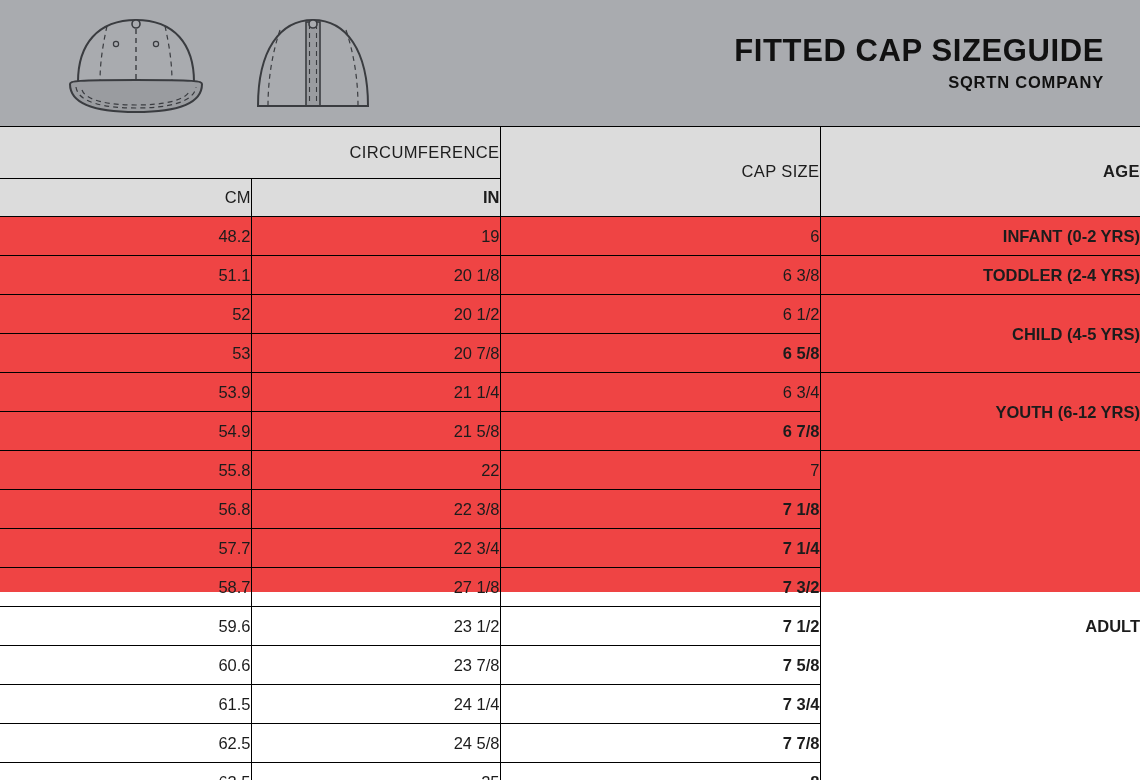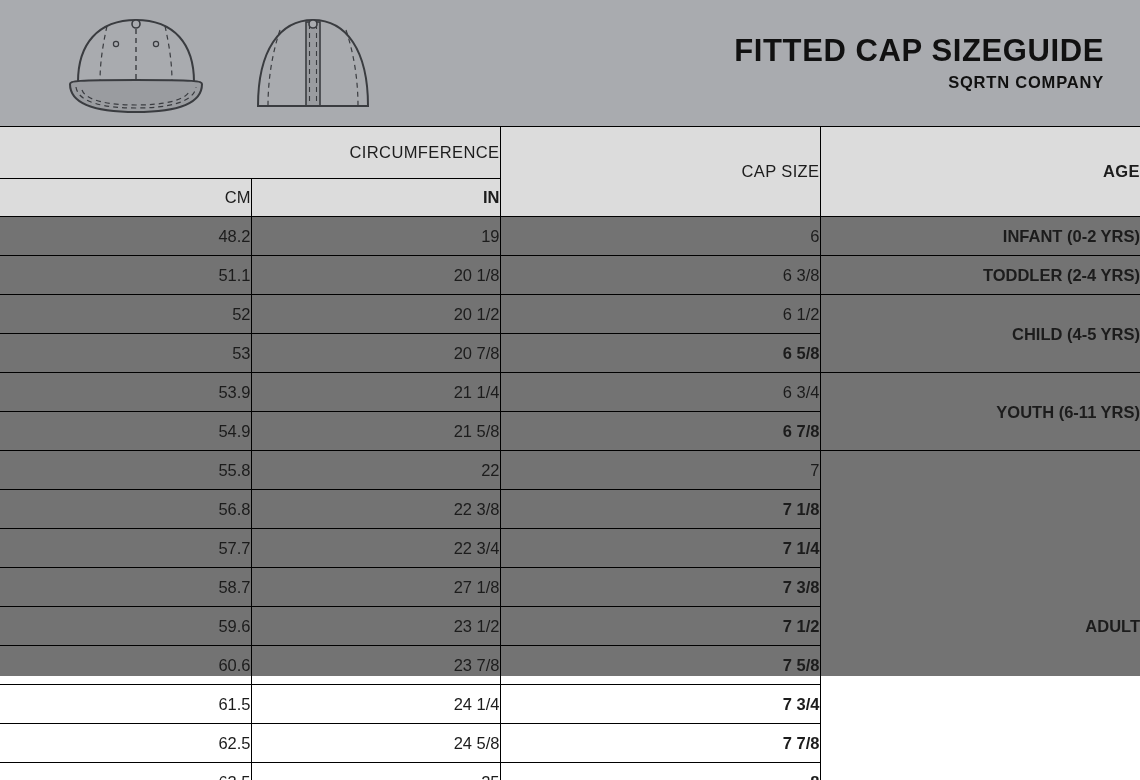"FITTED CAP SIZEGUIDE" .sheet { background: #737373 -> #ef4444; height: 676px -> 592px }
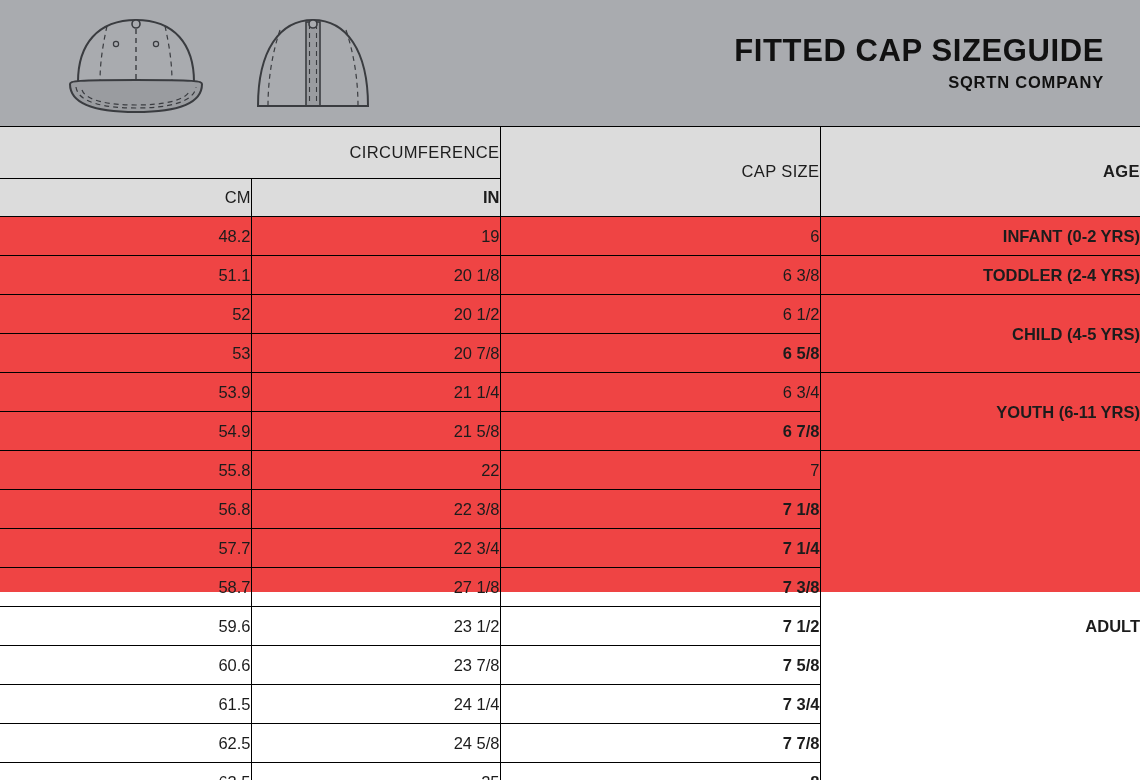"YOUTH (6-11 YRS)" td.age-cell { text: 6-11 -> 6-12 }
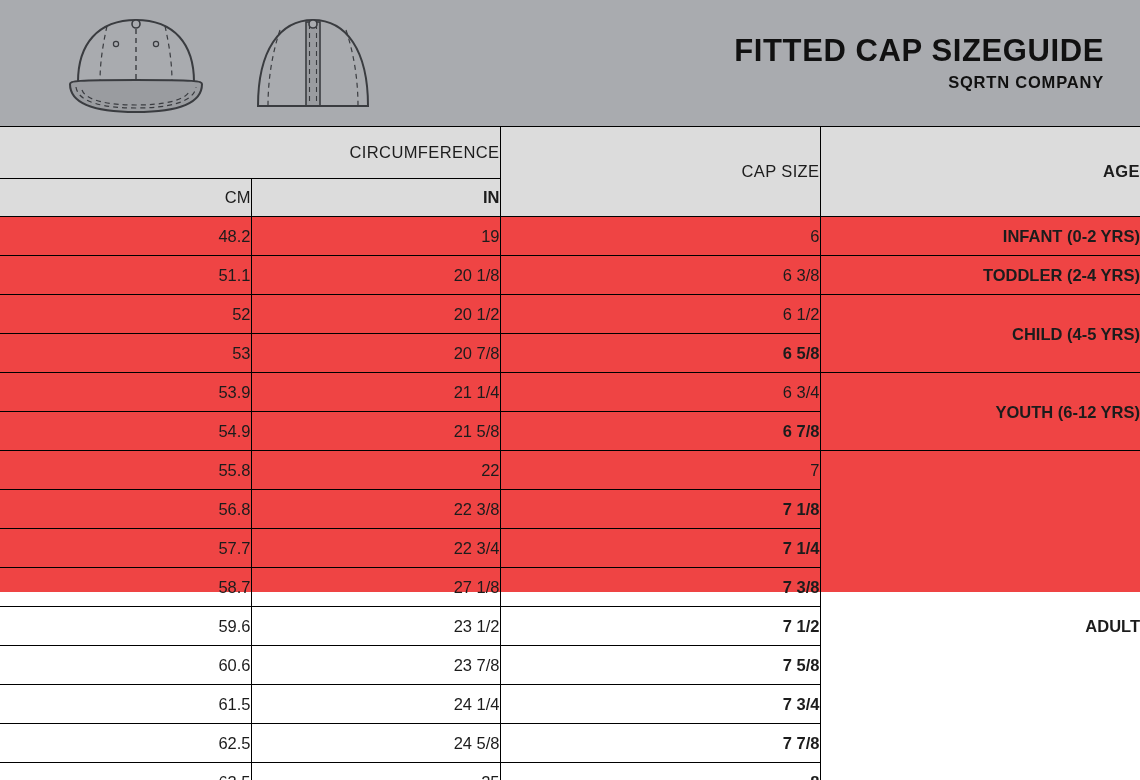"7 3/8" td { text: 3/8 -> 3/2 }
